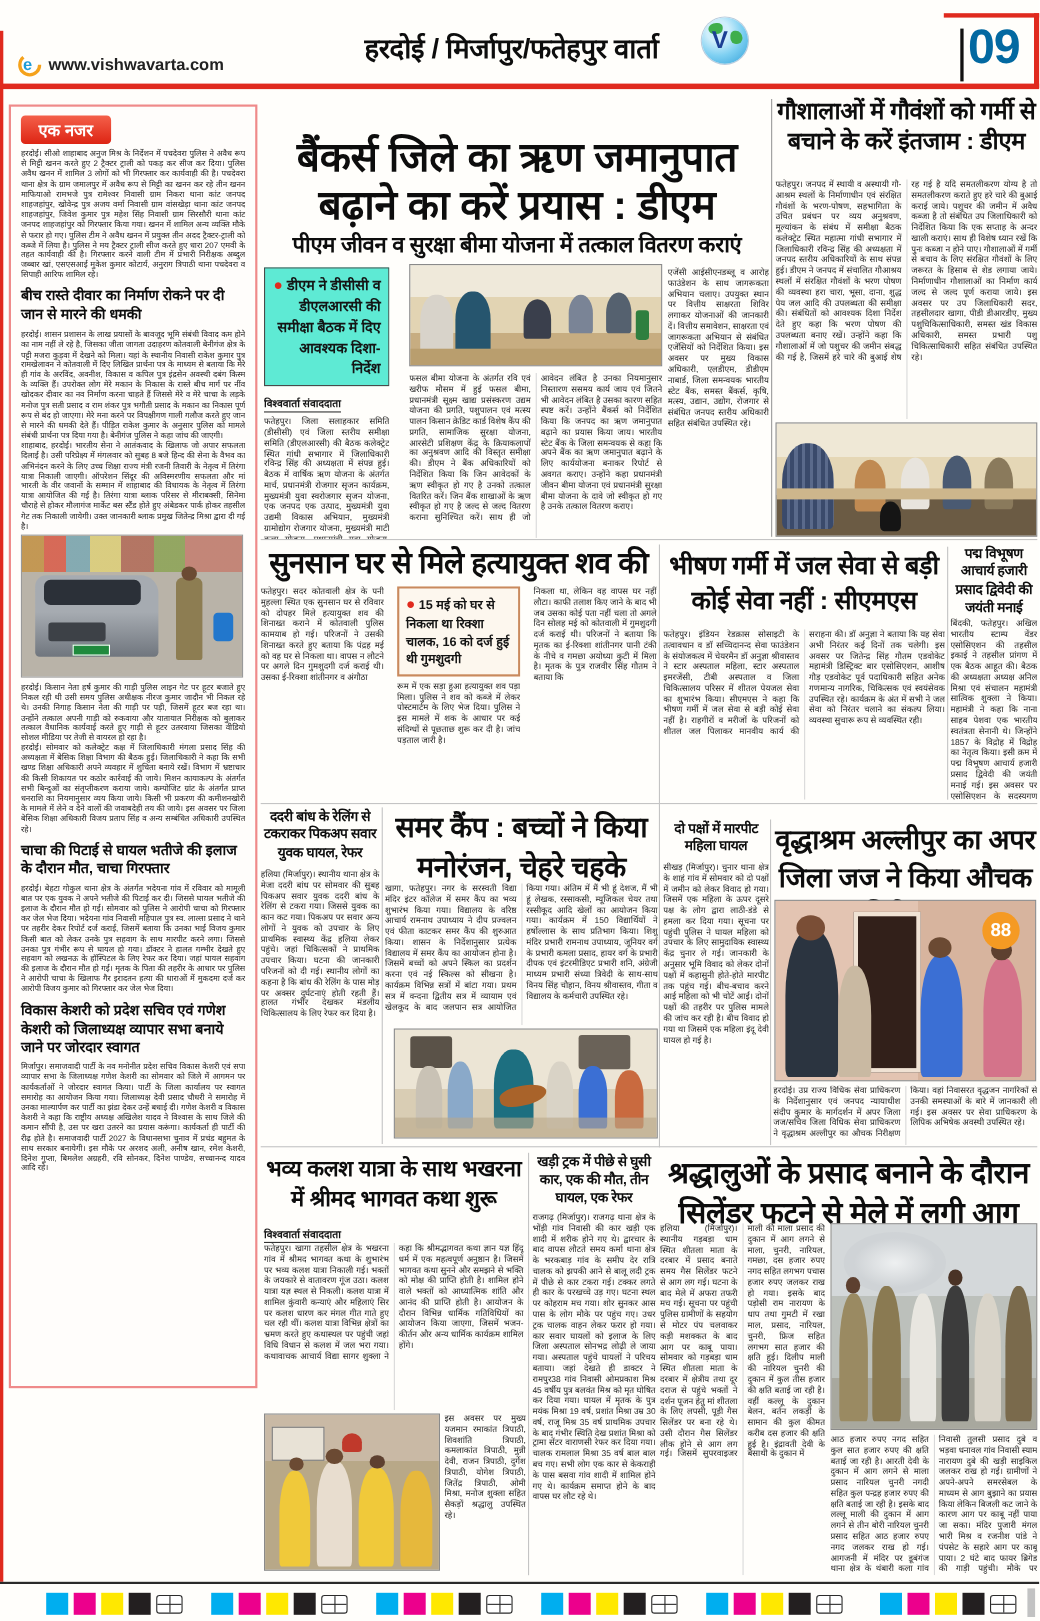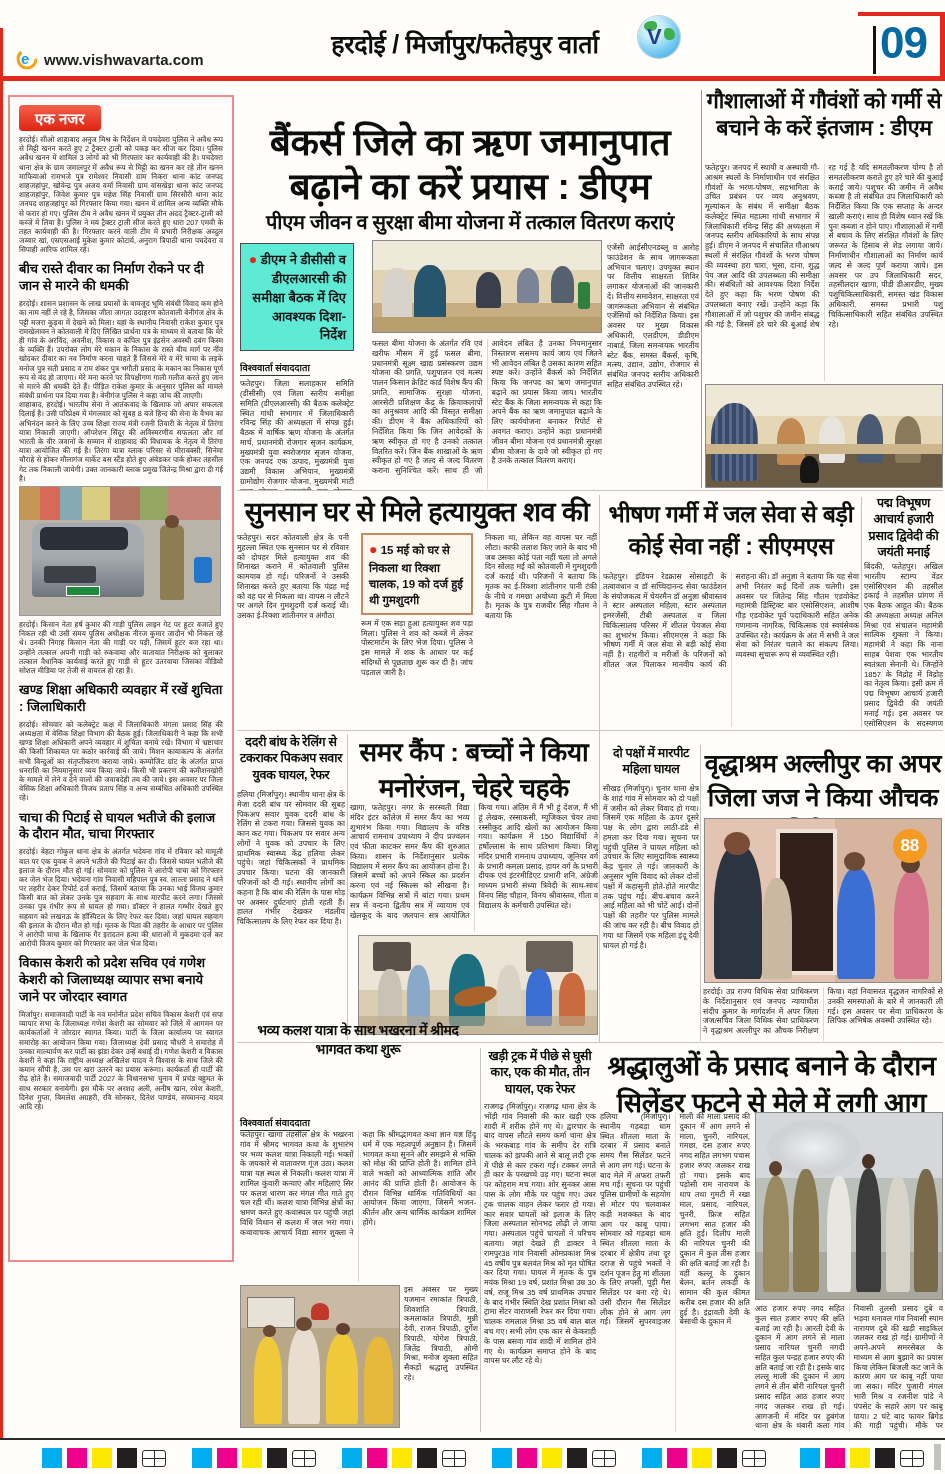"15 मई को घर से" span { text: 19 -> 16 }
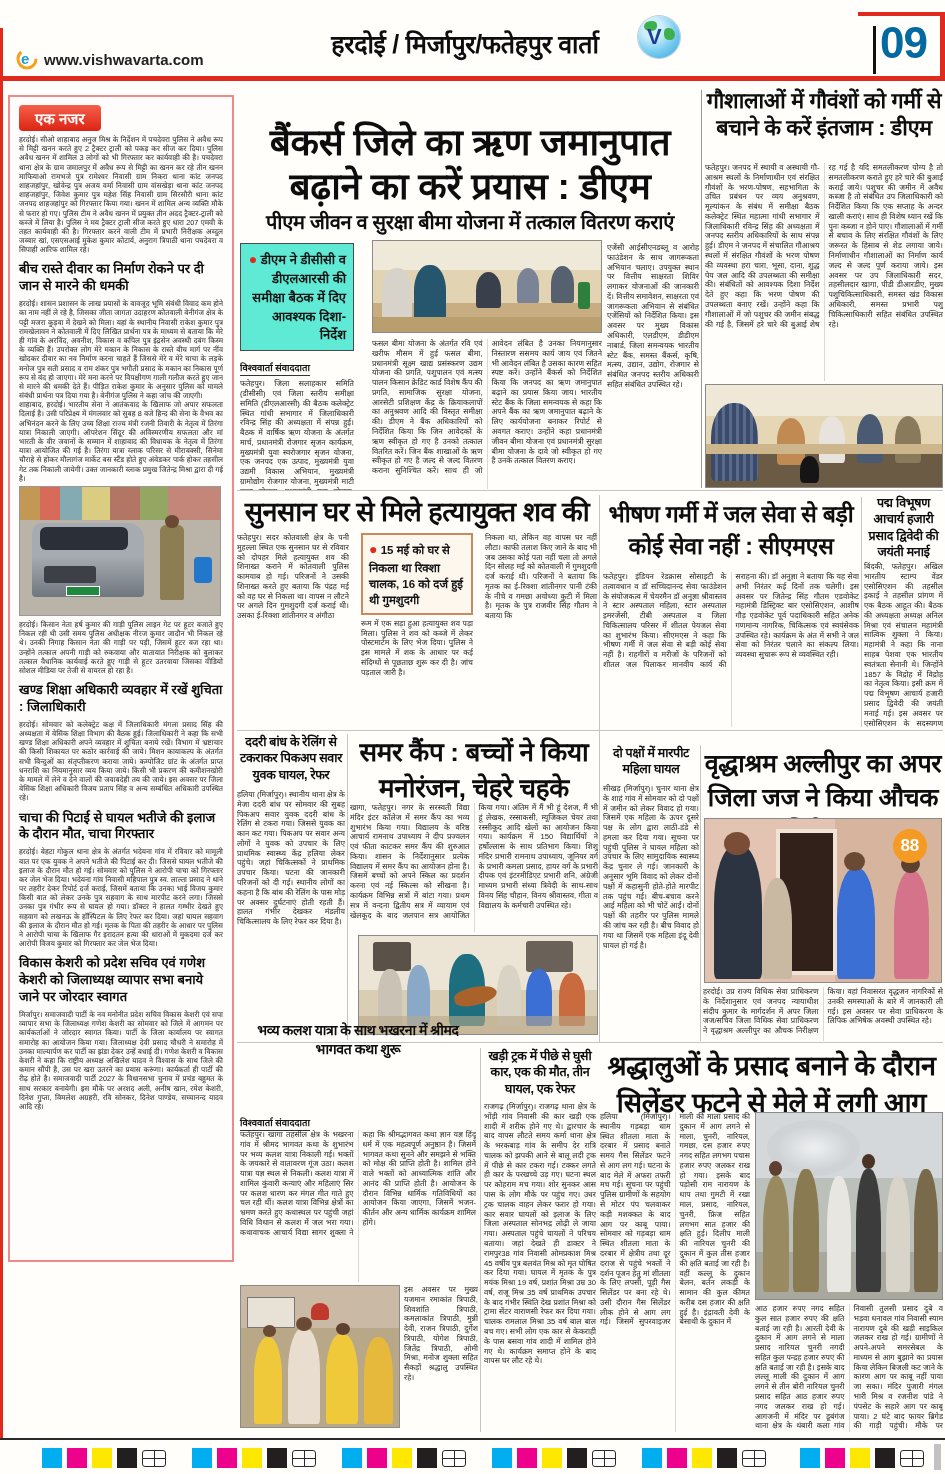"खण्ड शिक्षा अधिकारी व्यवहार में" div.side-hl { html: <div>खण्ड शिक्षा अधिकारी व्यवहार में रखें शुचिता : जिलाधिकारी</div> -> none }
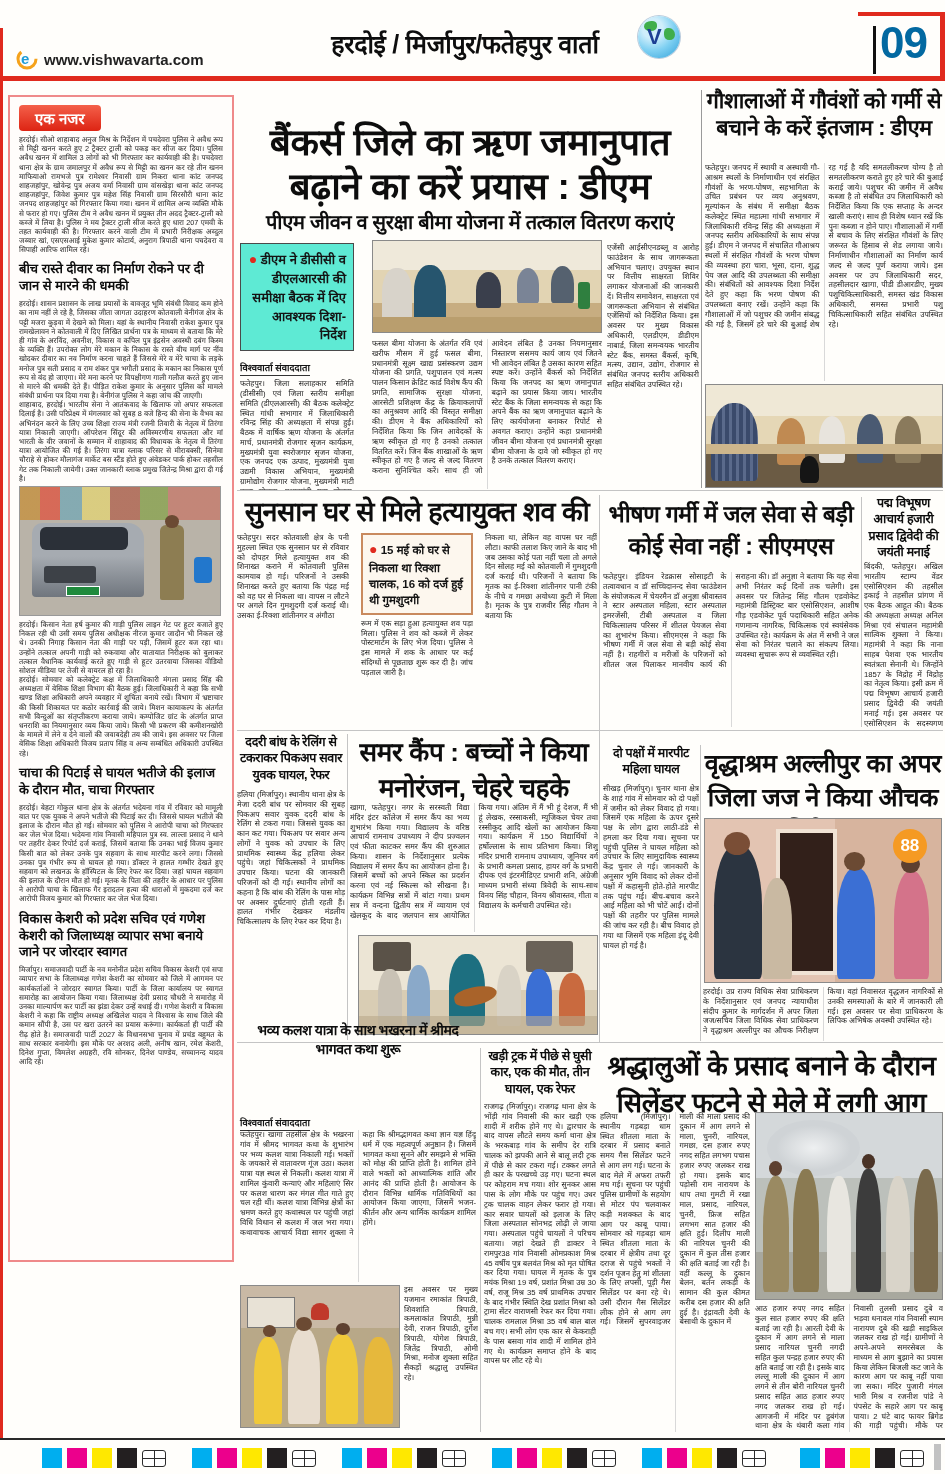"भव्य कलश यात्रा के साथ" div.abs { font-family: Liberation Serif, serif -> none; font-size: 14px -> 20px; top: 1020px -> 1048px }
